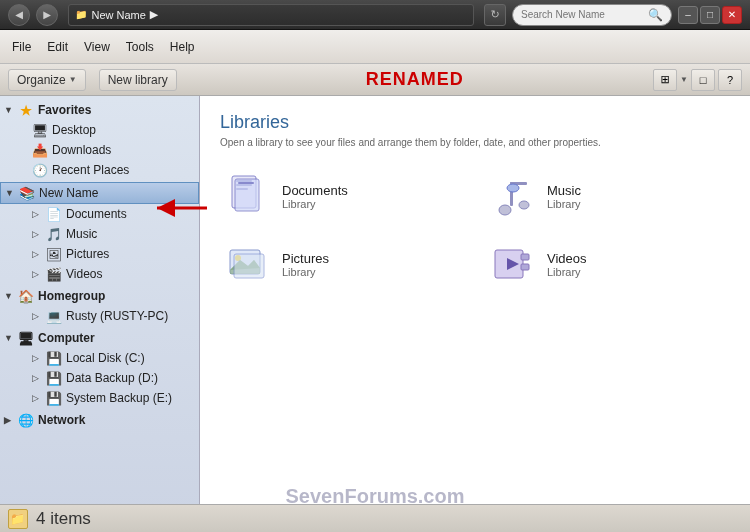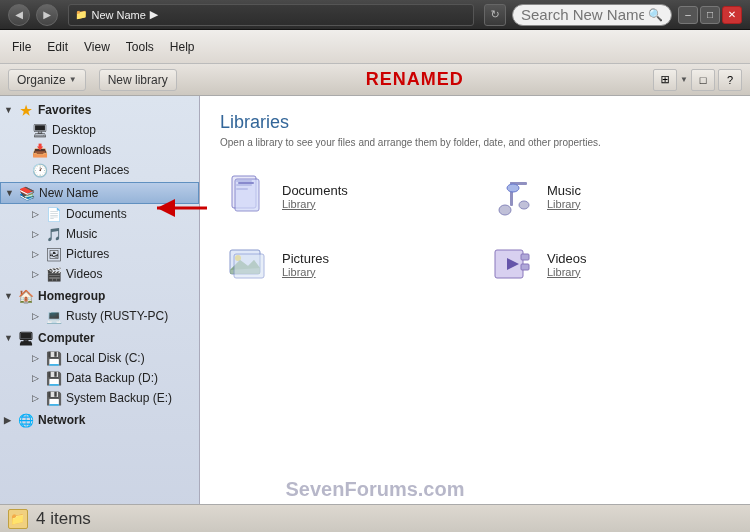"Search New Name" .search-bar input { font-size: 15px -> 10px }
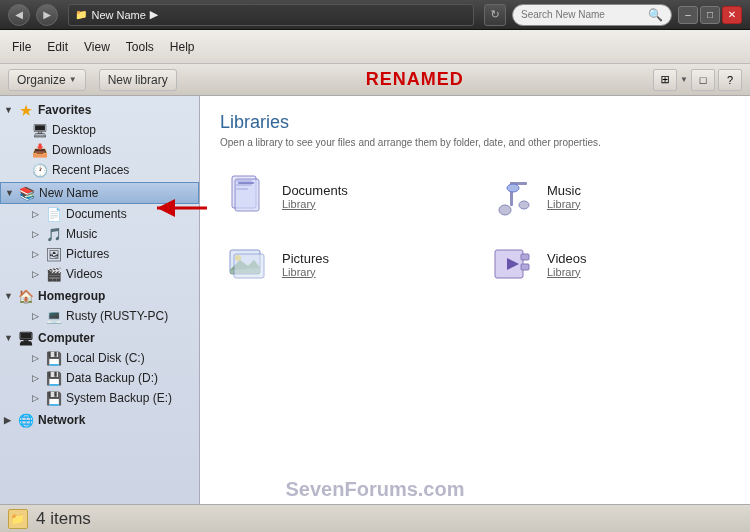"Library" .lib-type { text-decoration: underline -> none }
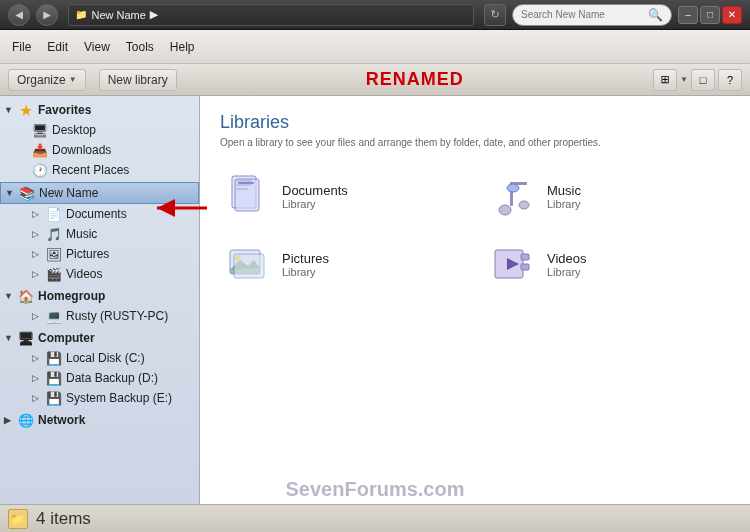"SevenForums.com" .watermark { bottom: 31px -> 24px }
